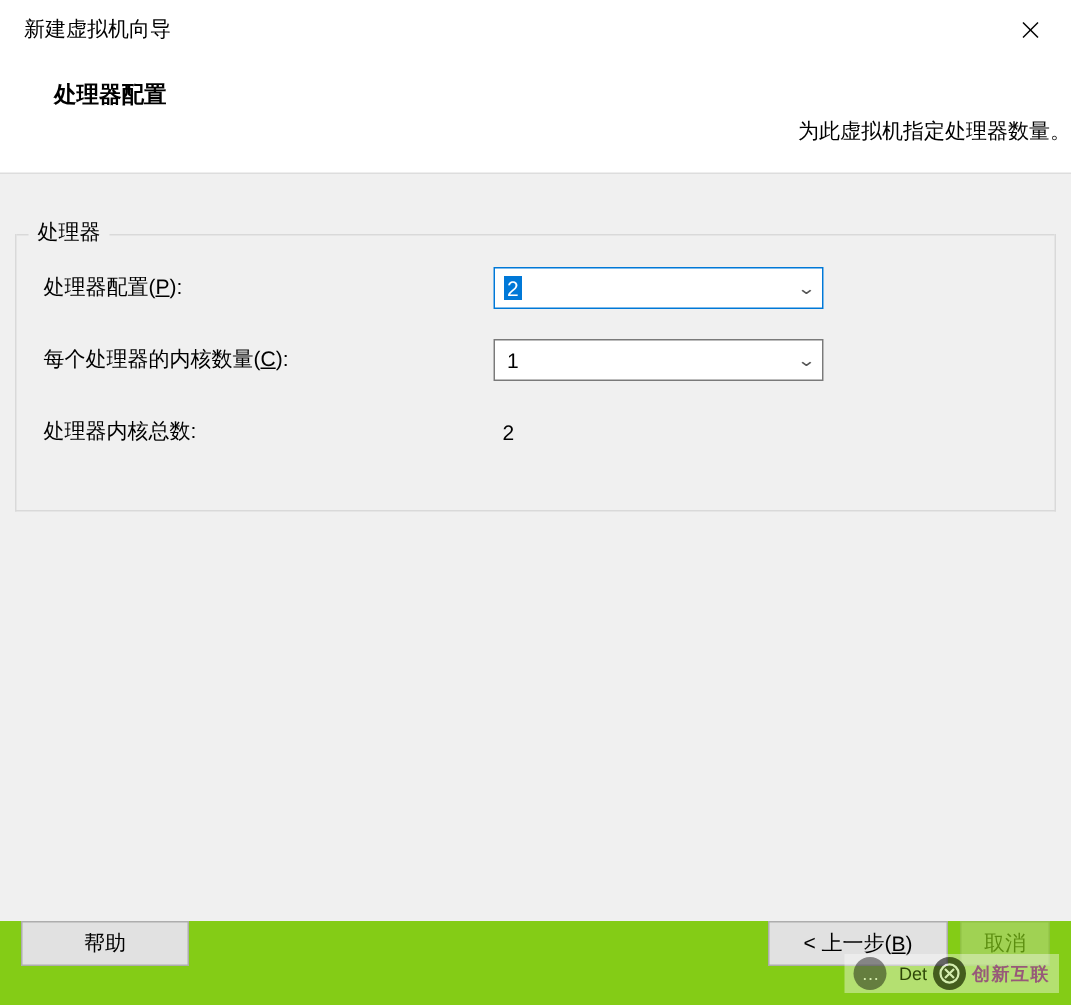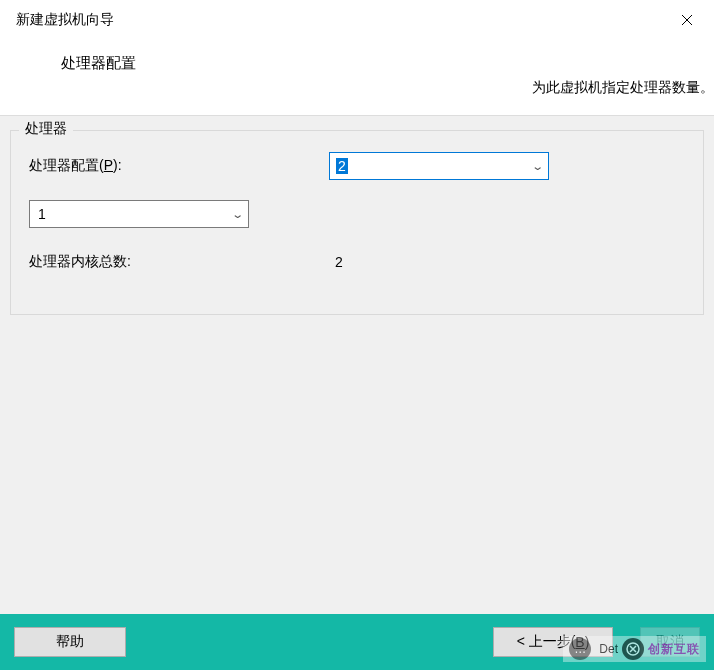"处理器配置" .header .heading { font-weight: normal -> bold; margin-left: 25px -> none }
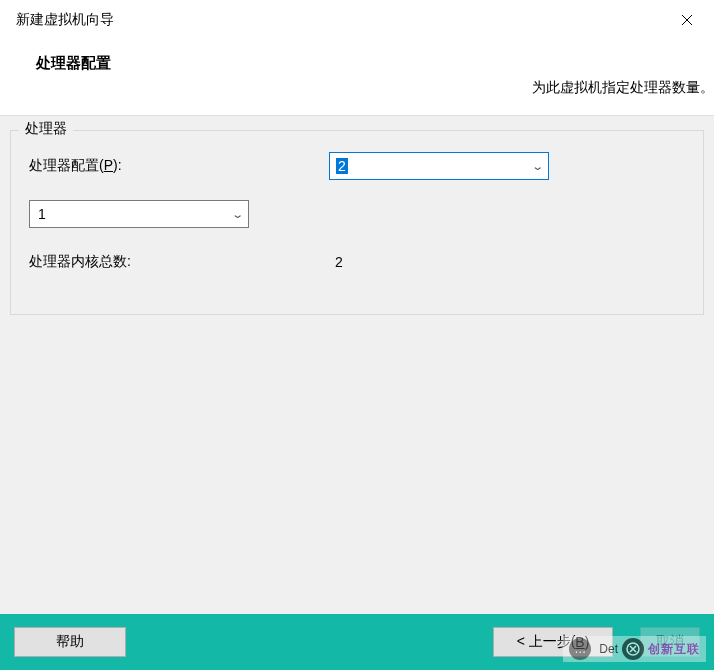"处理器" .groupbox { margin-top: 0 -> 26px }
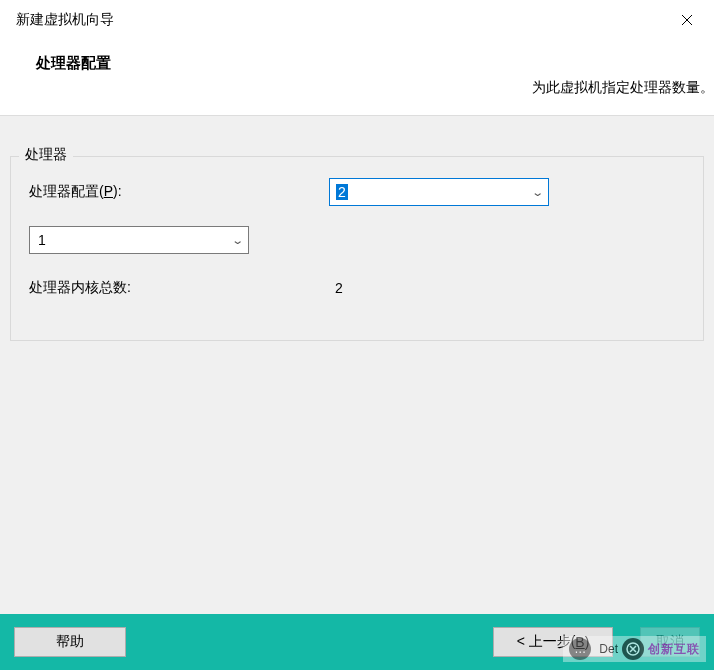"每个处理器的内核数量(C):" div.label { html: none -> <div> <span>每个处理器的内核数量(</span><span>C</span><span>):</span> </div> }
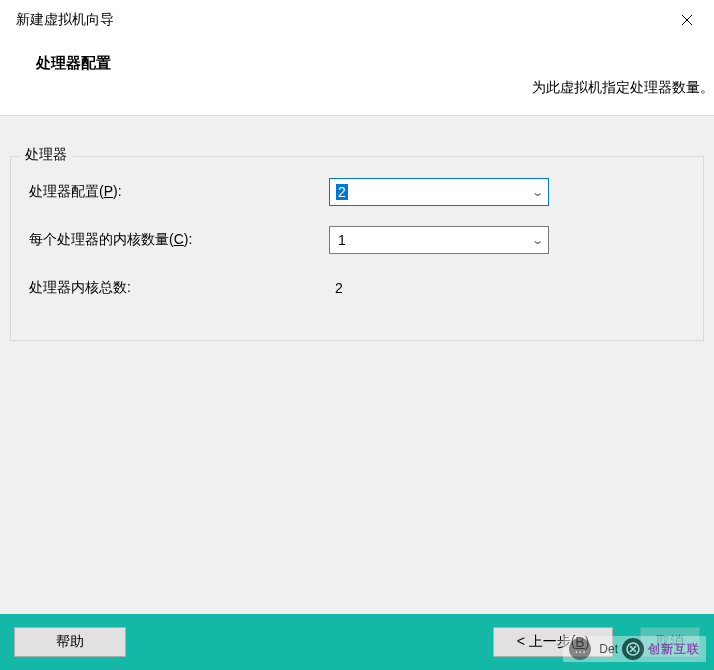"帮助" .footer { align-items: center -> none; background: #14b8a6 -> #84cc16; gap: 27px -> 8px }
